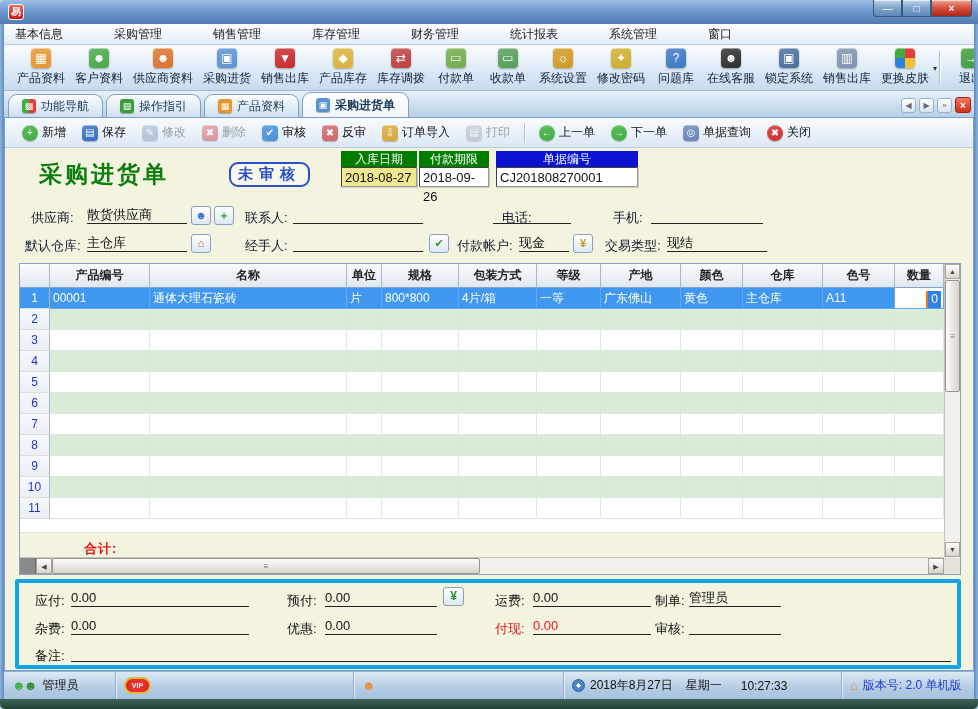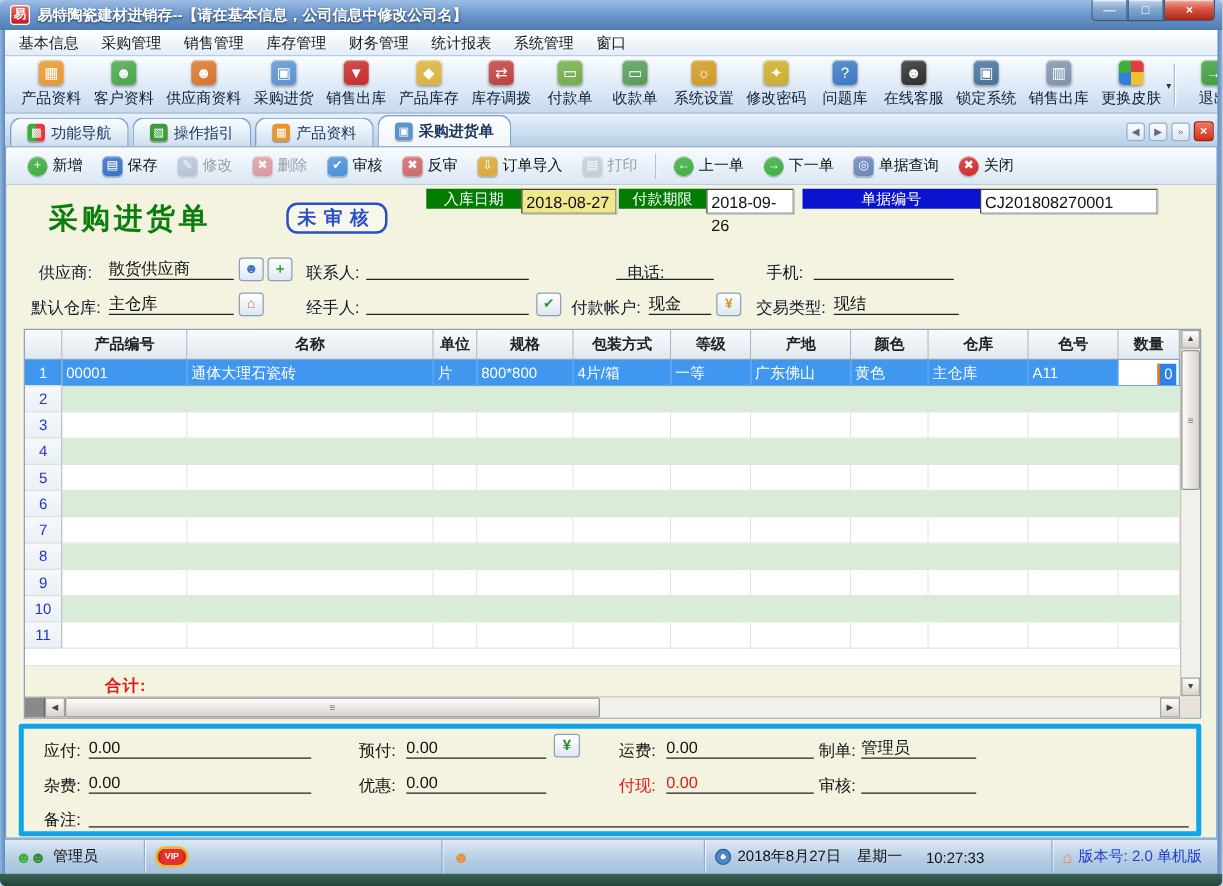"易特陶瓷建材进销存--【请在基本信息，公司信息中修改公司名】" span.title { html: <span>易特陶瓷建材进销存--【请在基本信息，公司信息中修改公司名】</span> -> none }
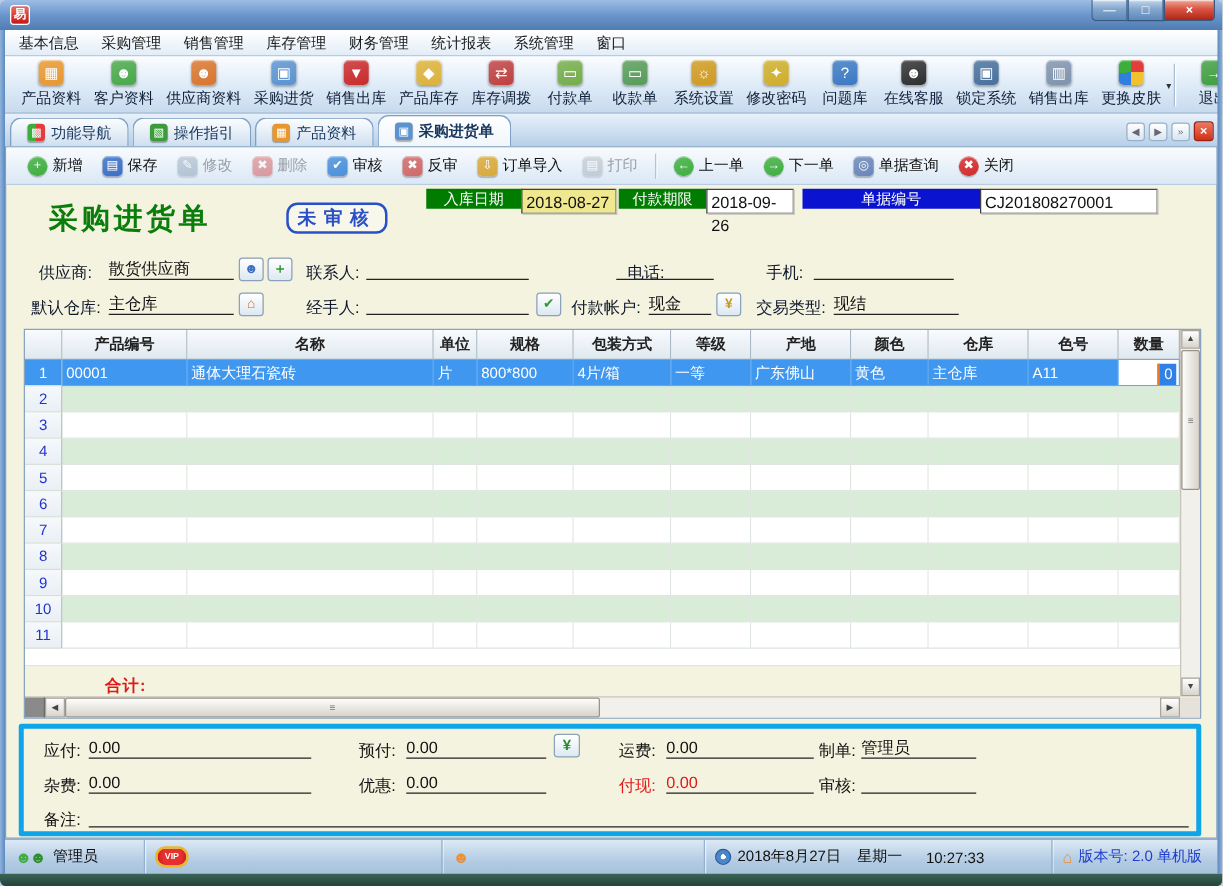"基本信息" .menubar { gap: none -> 33px }
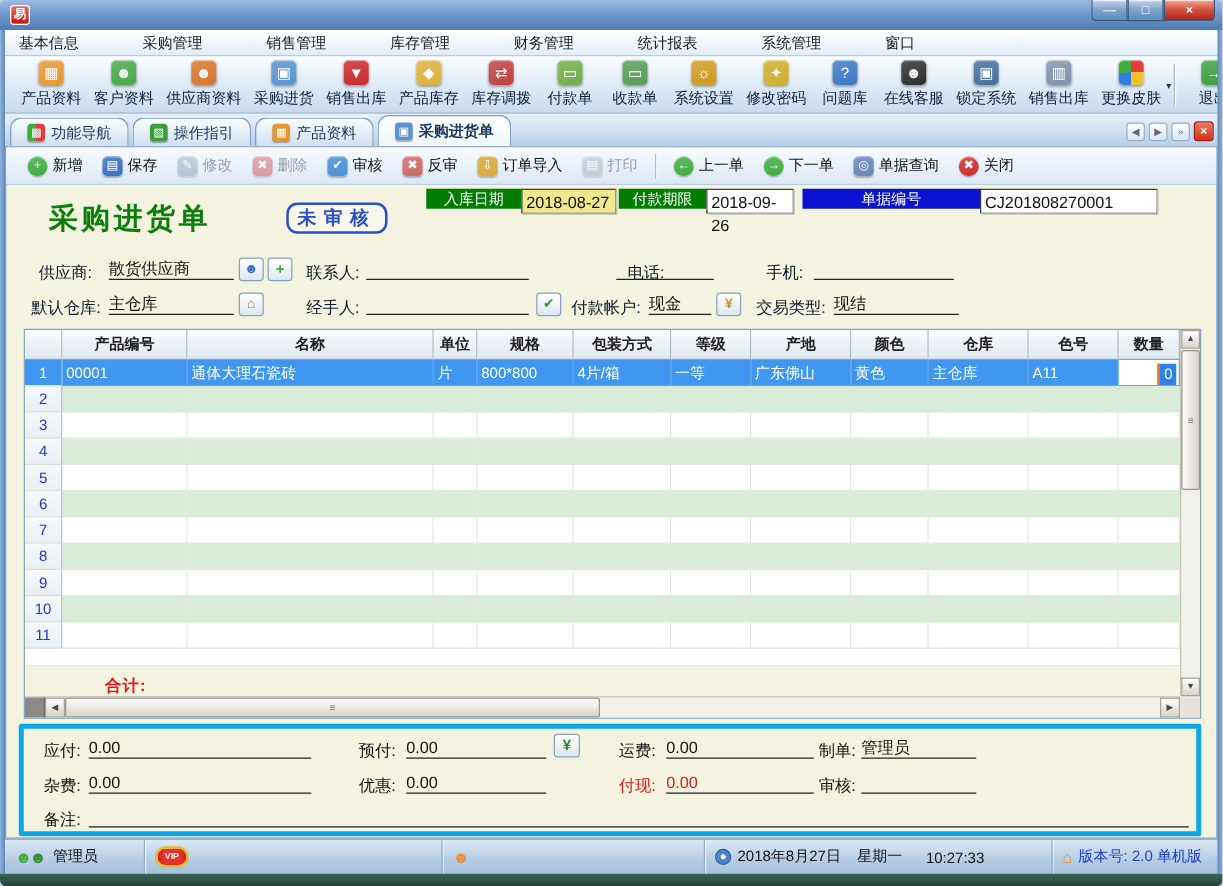"入库日期" .hf { flex-direction: row -> column }
